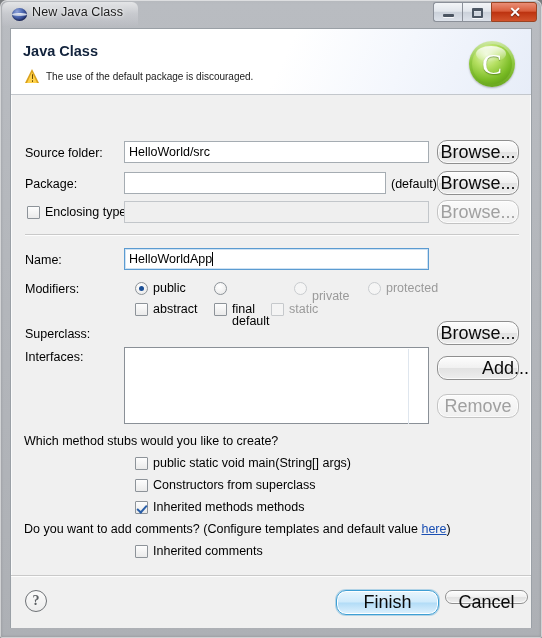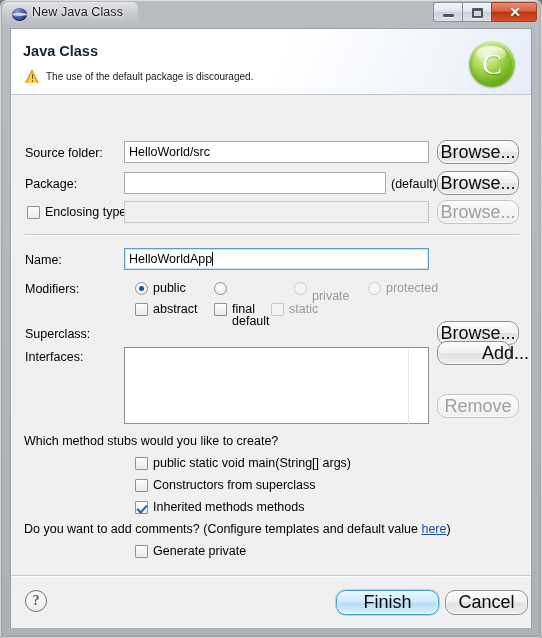"Add..." div.btn { top: 246px -> 261px; width: 74px -> 82px }
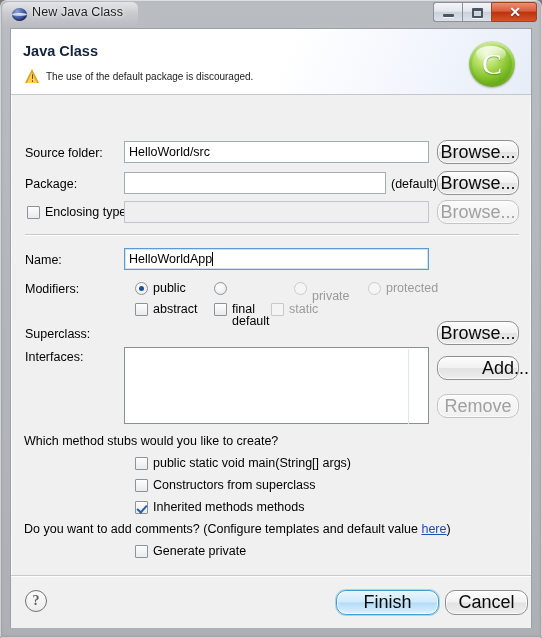"Generate private" div.lbl { text: Generate private -> Inherited comments }
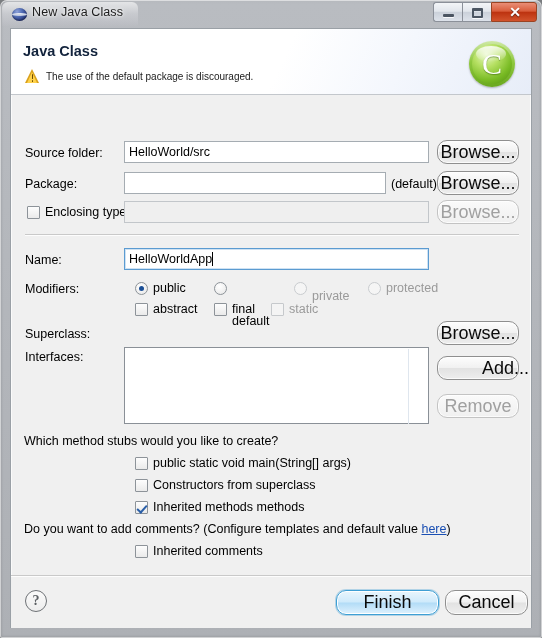"Cancel" div.btn { height: 25px -> 14px }
